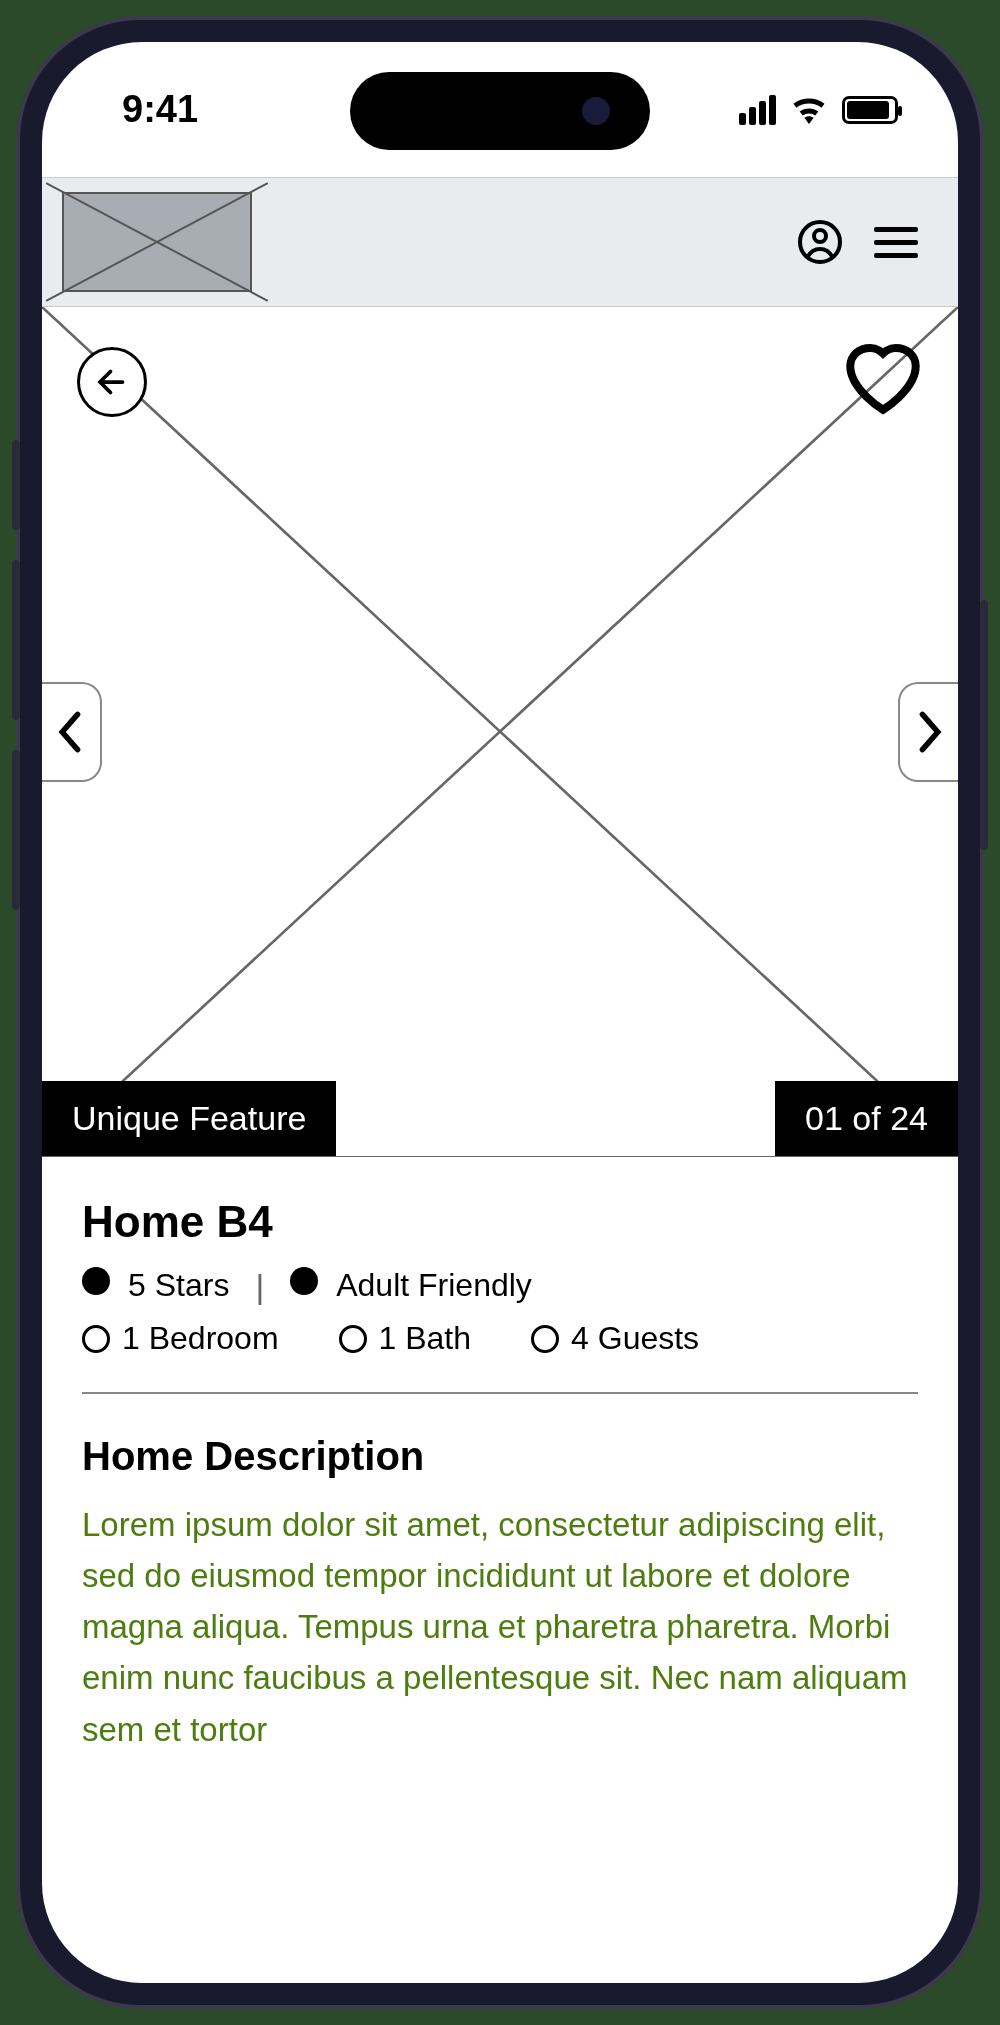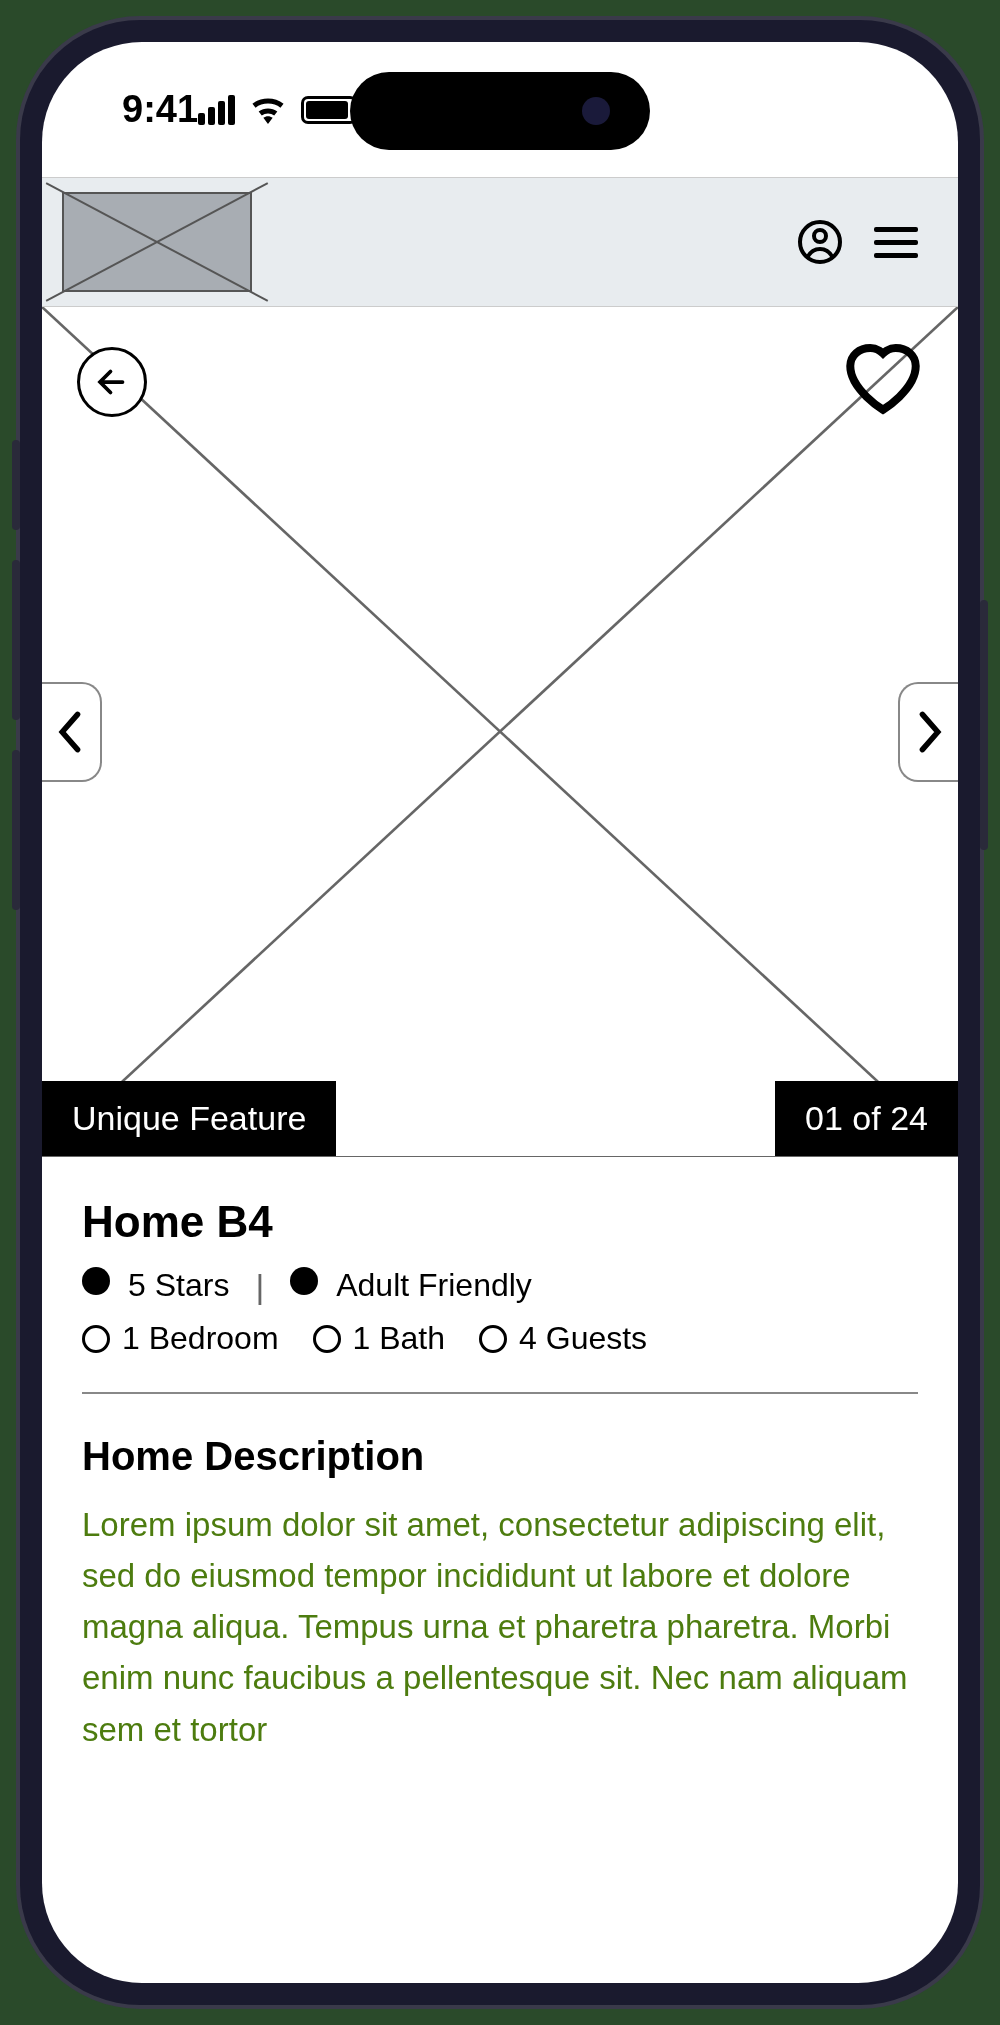"9:41" .status-bar { justify-content: flex-start -> space-between }
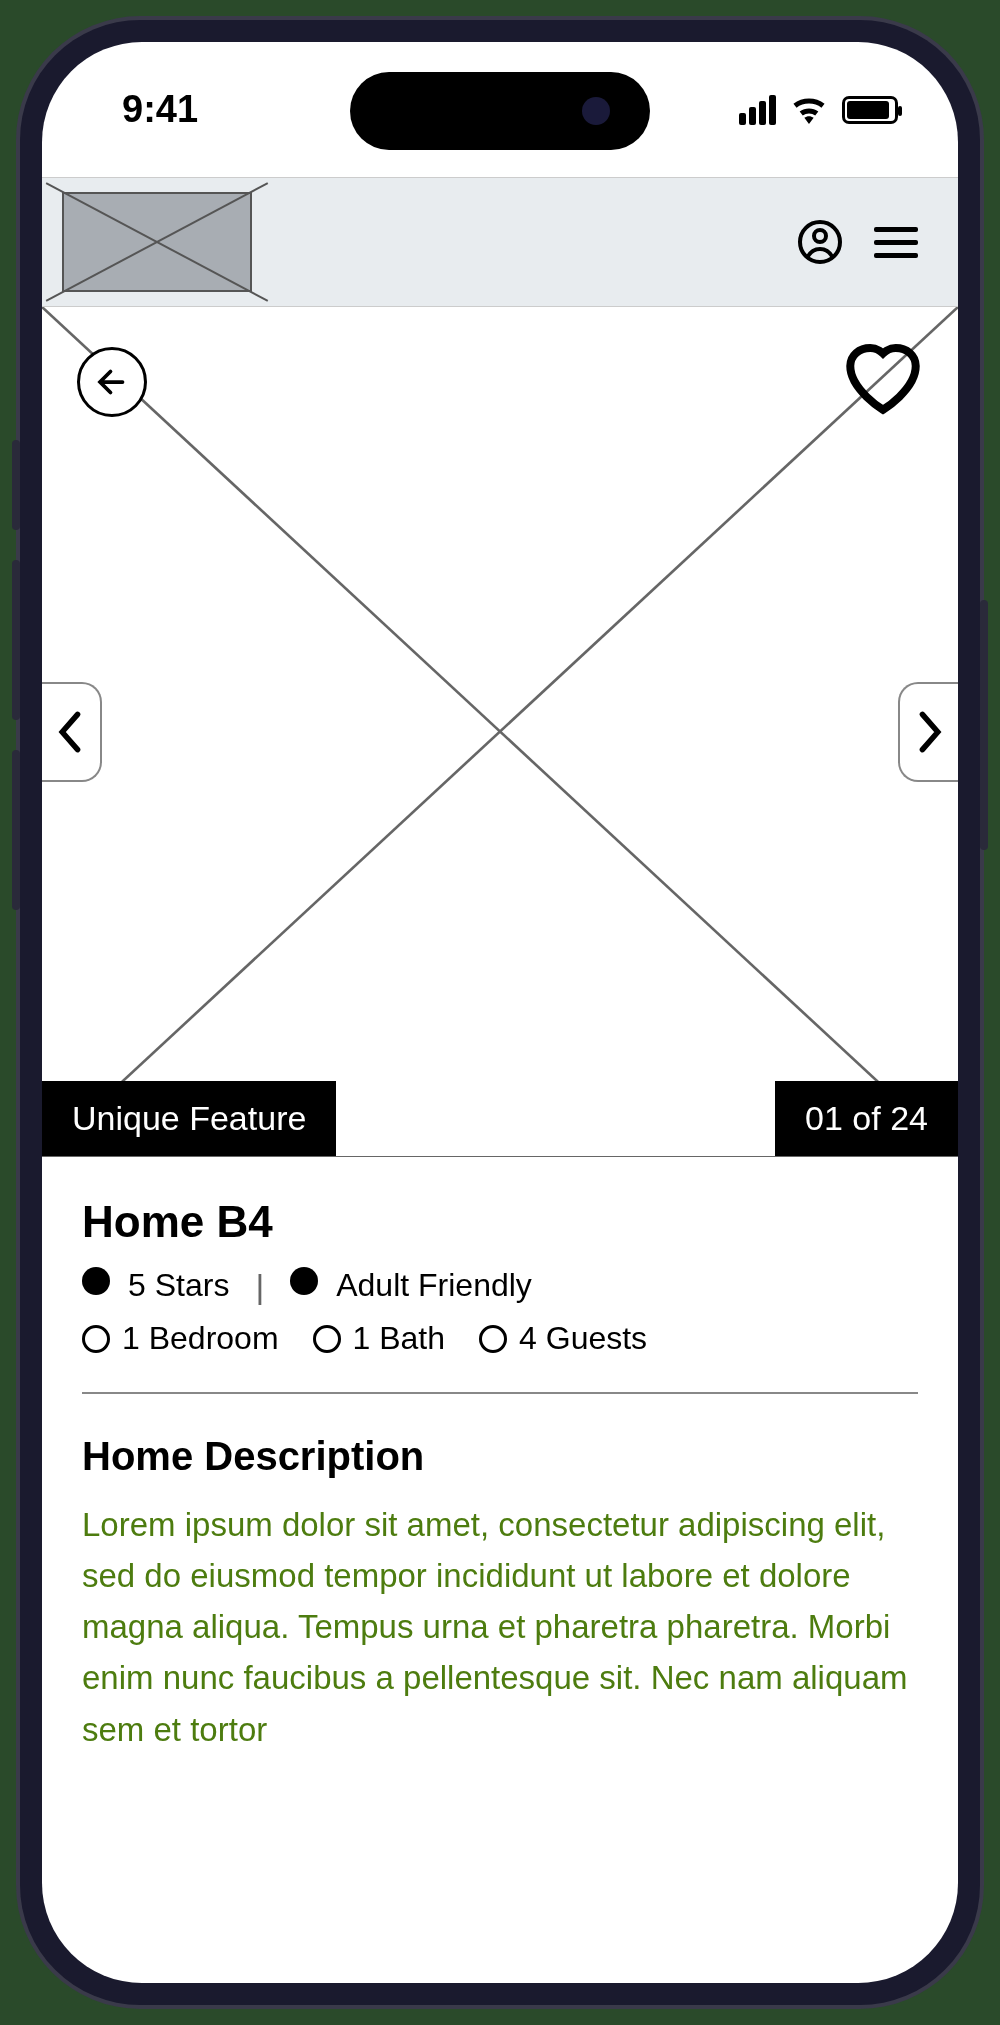"1 Bedroom" .specs { gap: 34px -> 60px }
